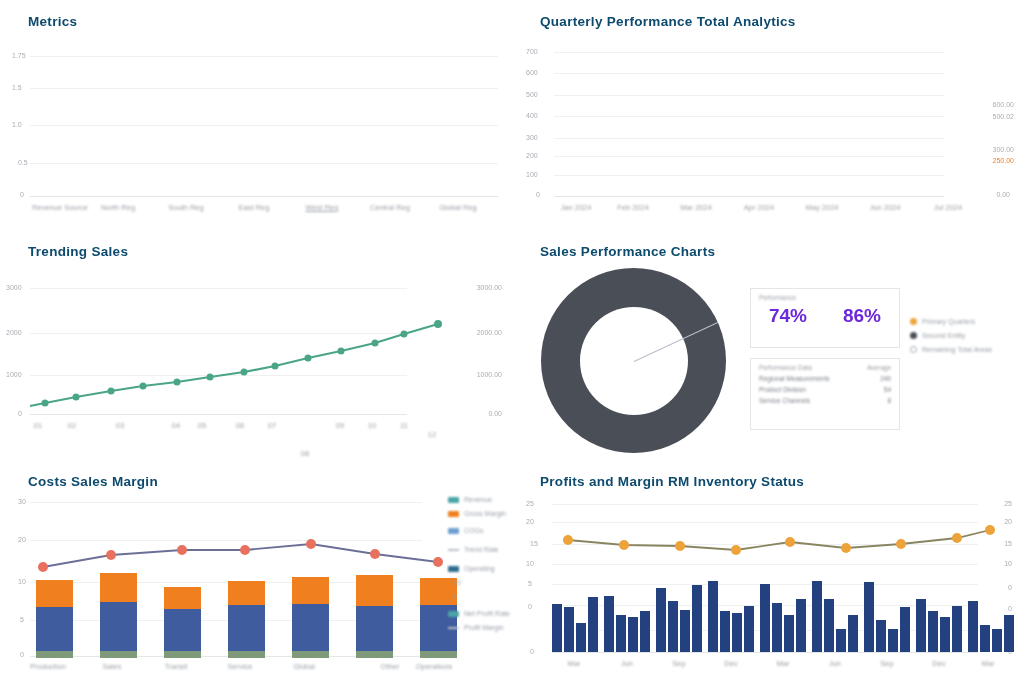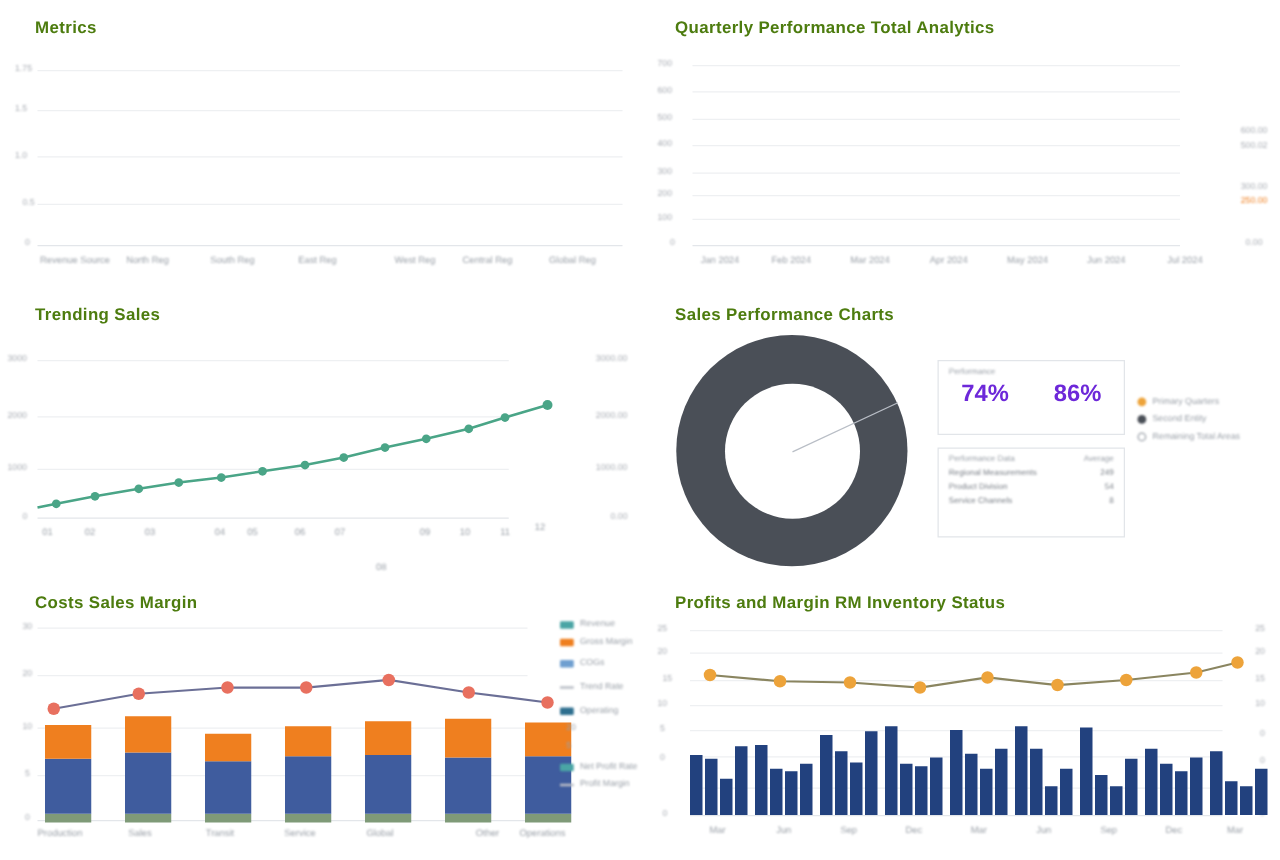"Metrics" .panel-title { color: #4d7c0f -> #0c4a6e }
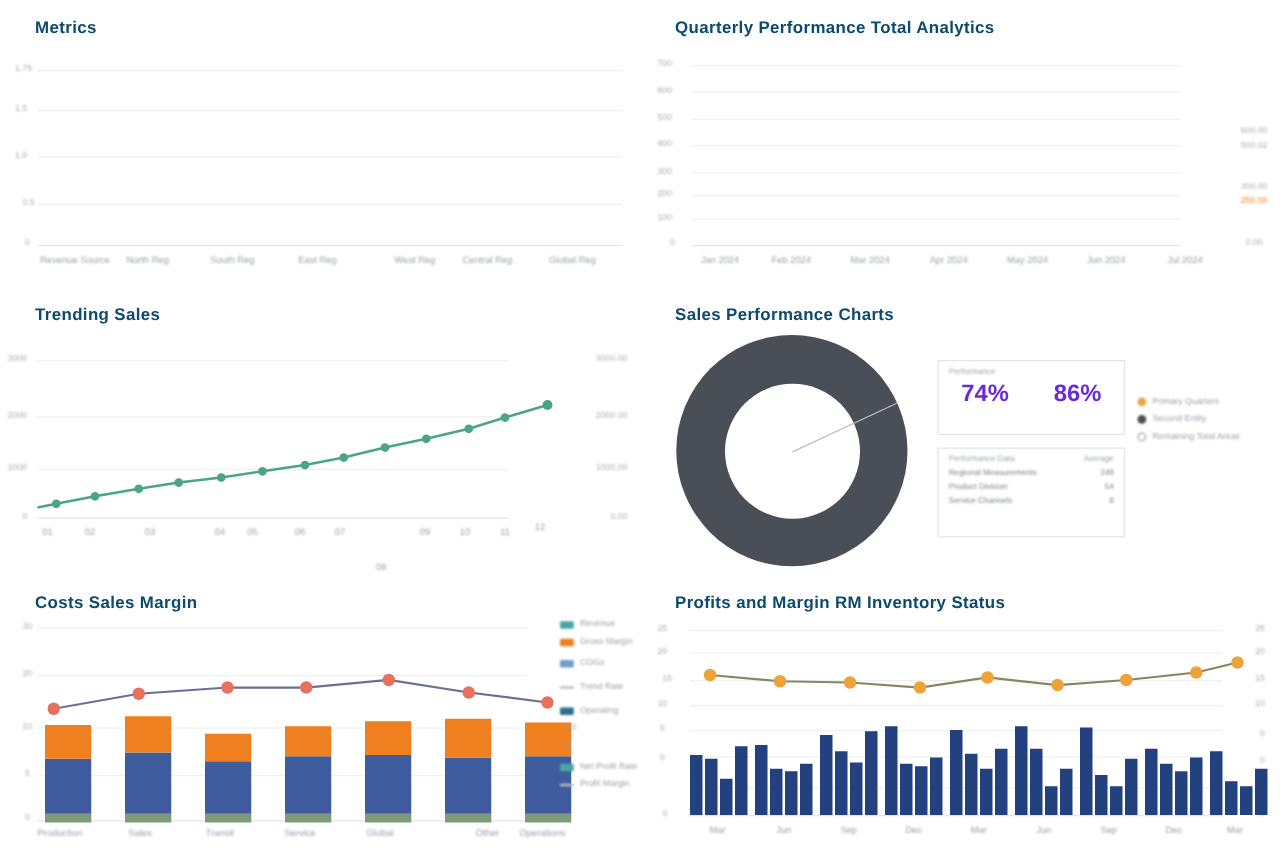"West Reg" div.xlabel { left: 332px -> 322px; text-decoration: none -> underline }
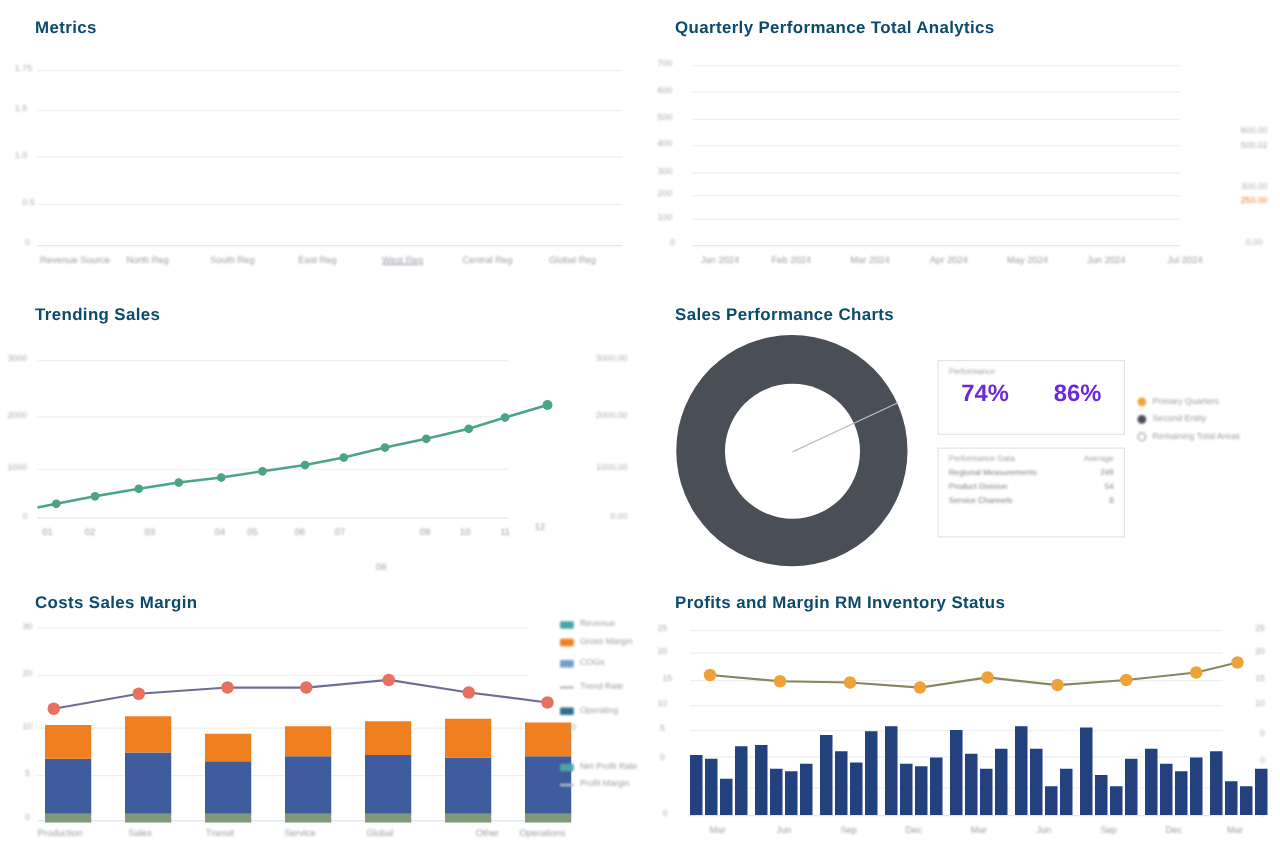"12" div.xlabel { top: 187px -> 200px }
